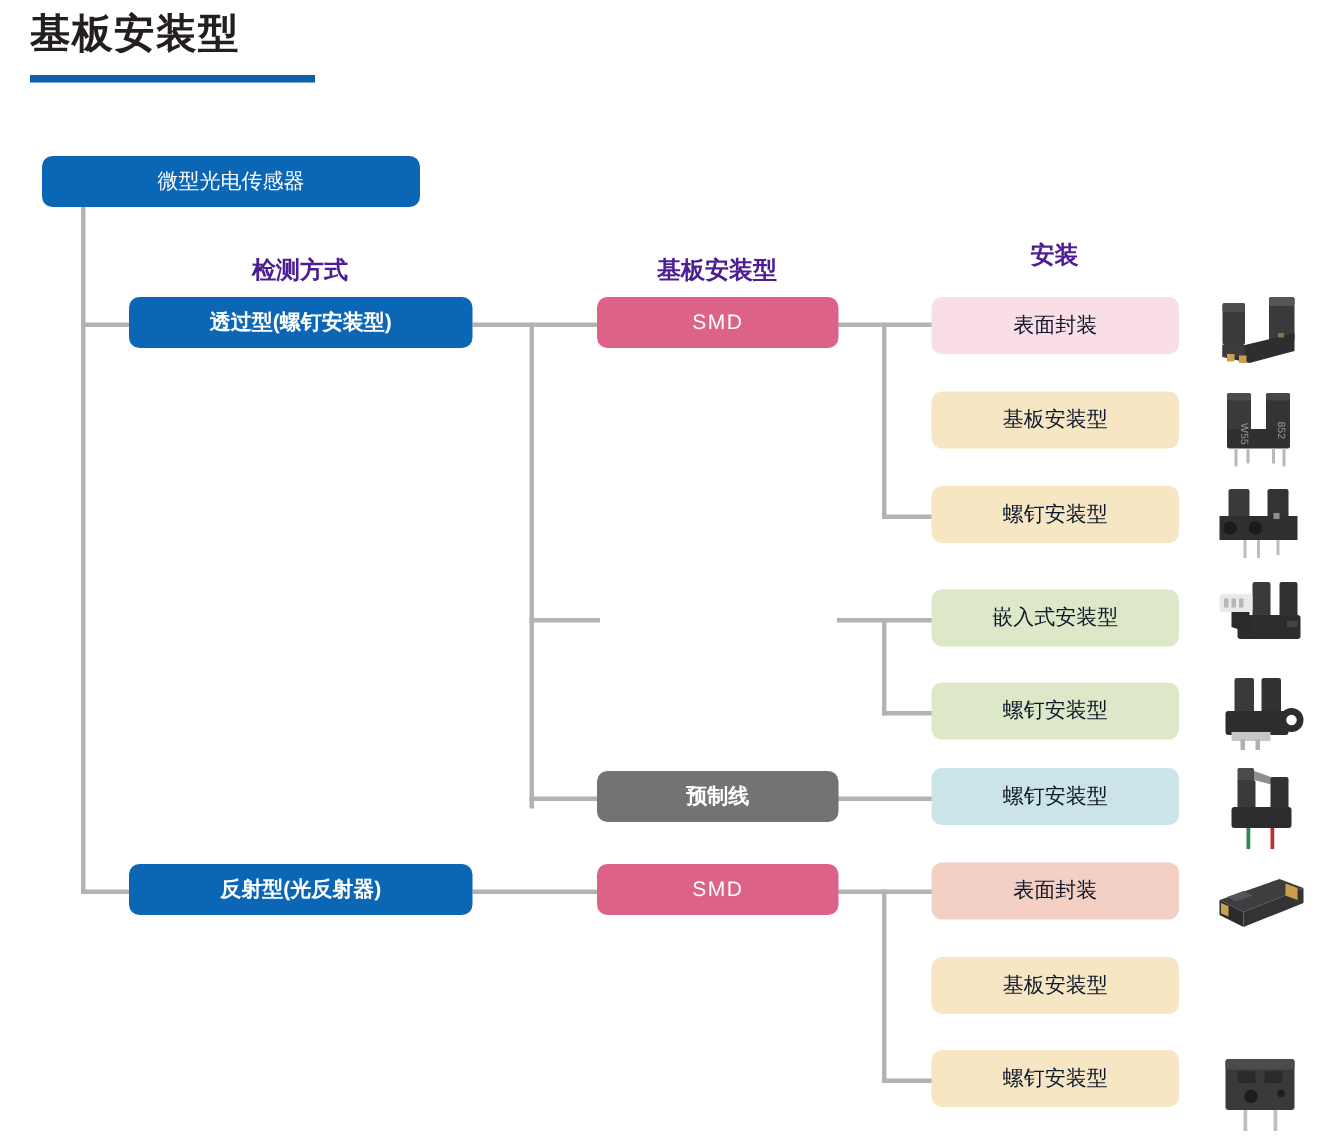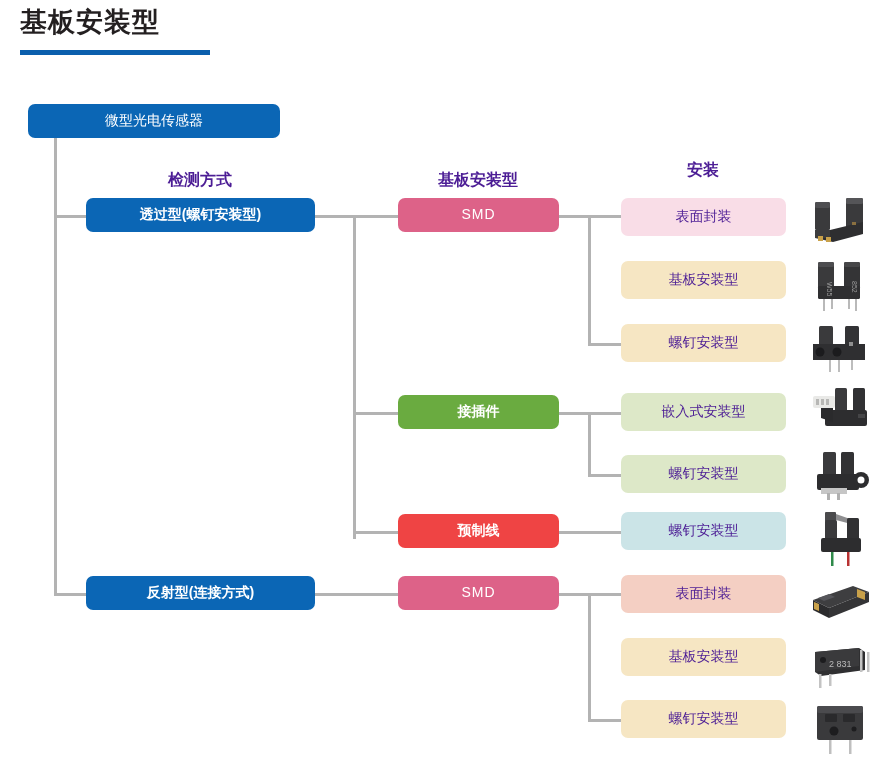"表面封装" .node.leaf { color: #4c1d95 -> #0f172a }
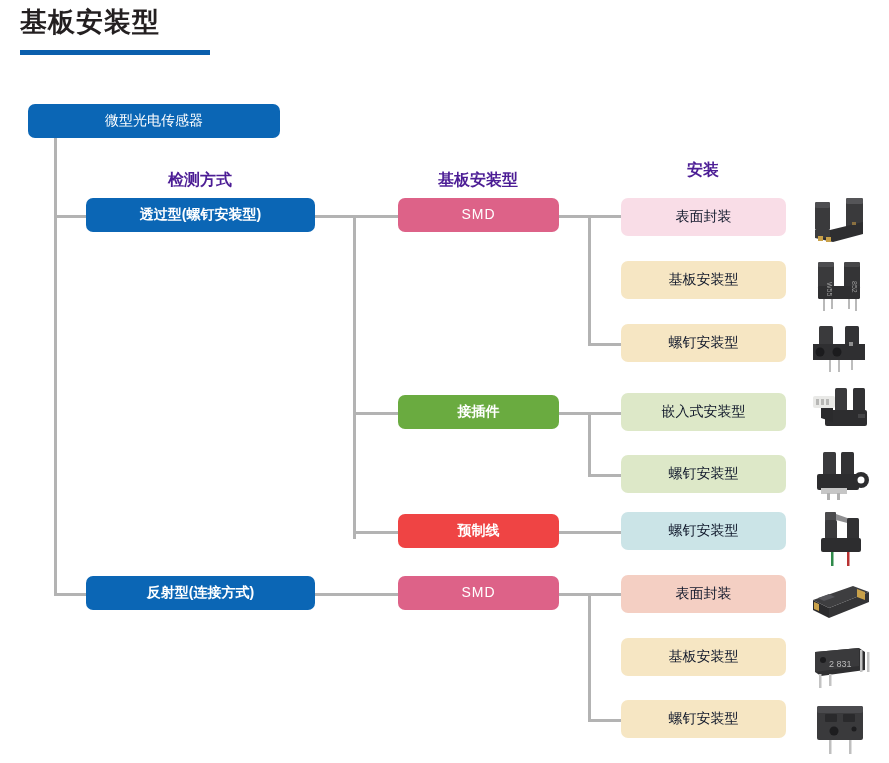"接插件" div.node { html: <div>接插件</div> -> none }
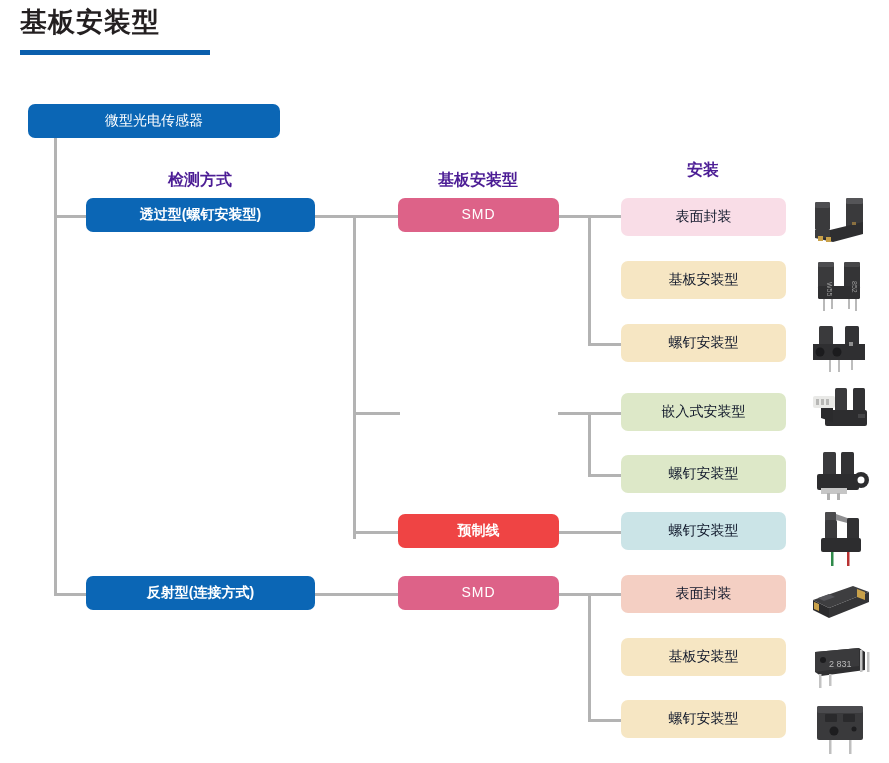"预制线" .node.cable { background: #ef4444 -> #737373 }
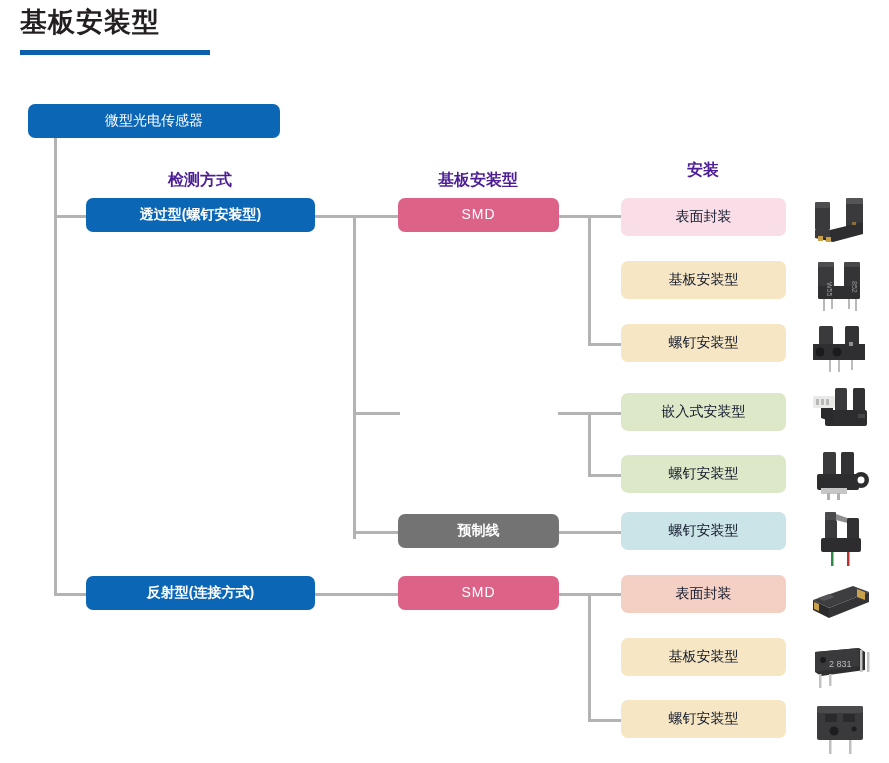"反射型(连接方式)" div.node { text: 连接方式 -> 光反射器 }
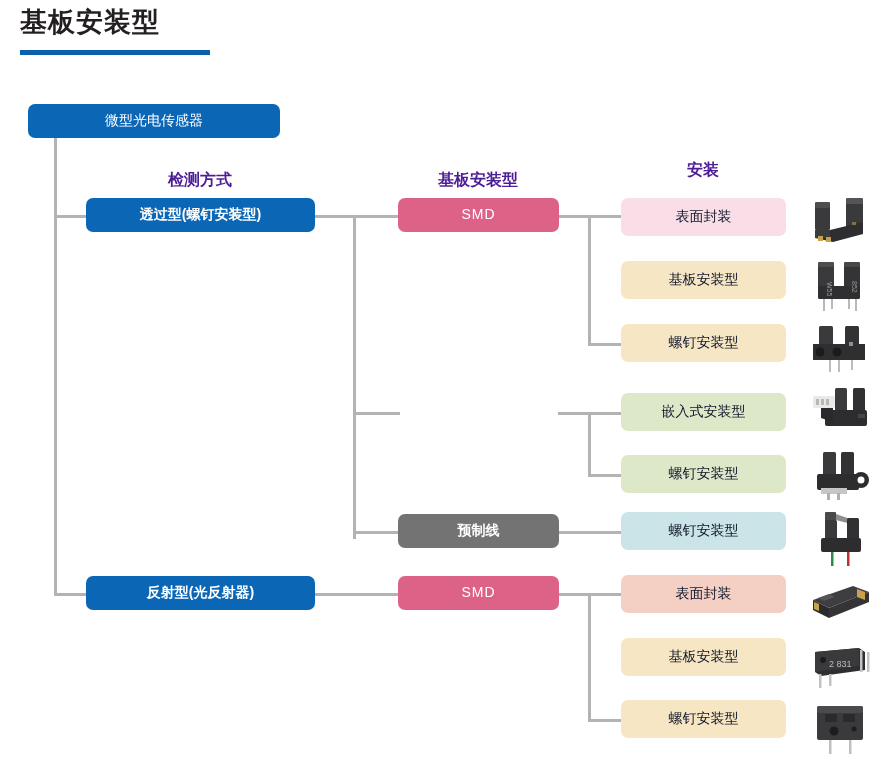"2 831" div.photo { html: <div> <svg> <path></path> <path></path> <circle></circle> <text>2 831</text> <rect></rect> <rect></rect> <rect></rect> <rect></rect> </svg> </div> -> none }
